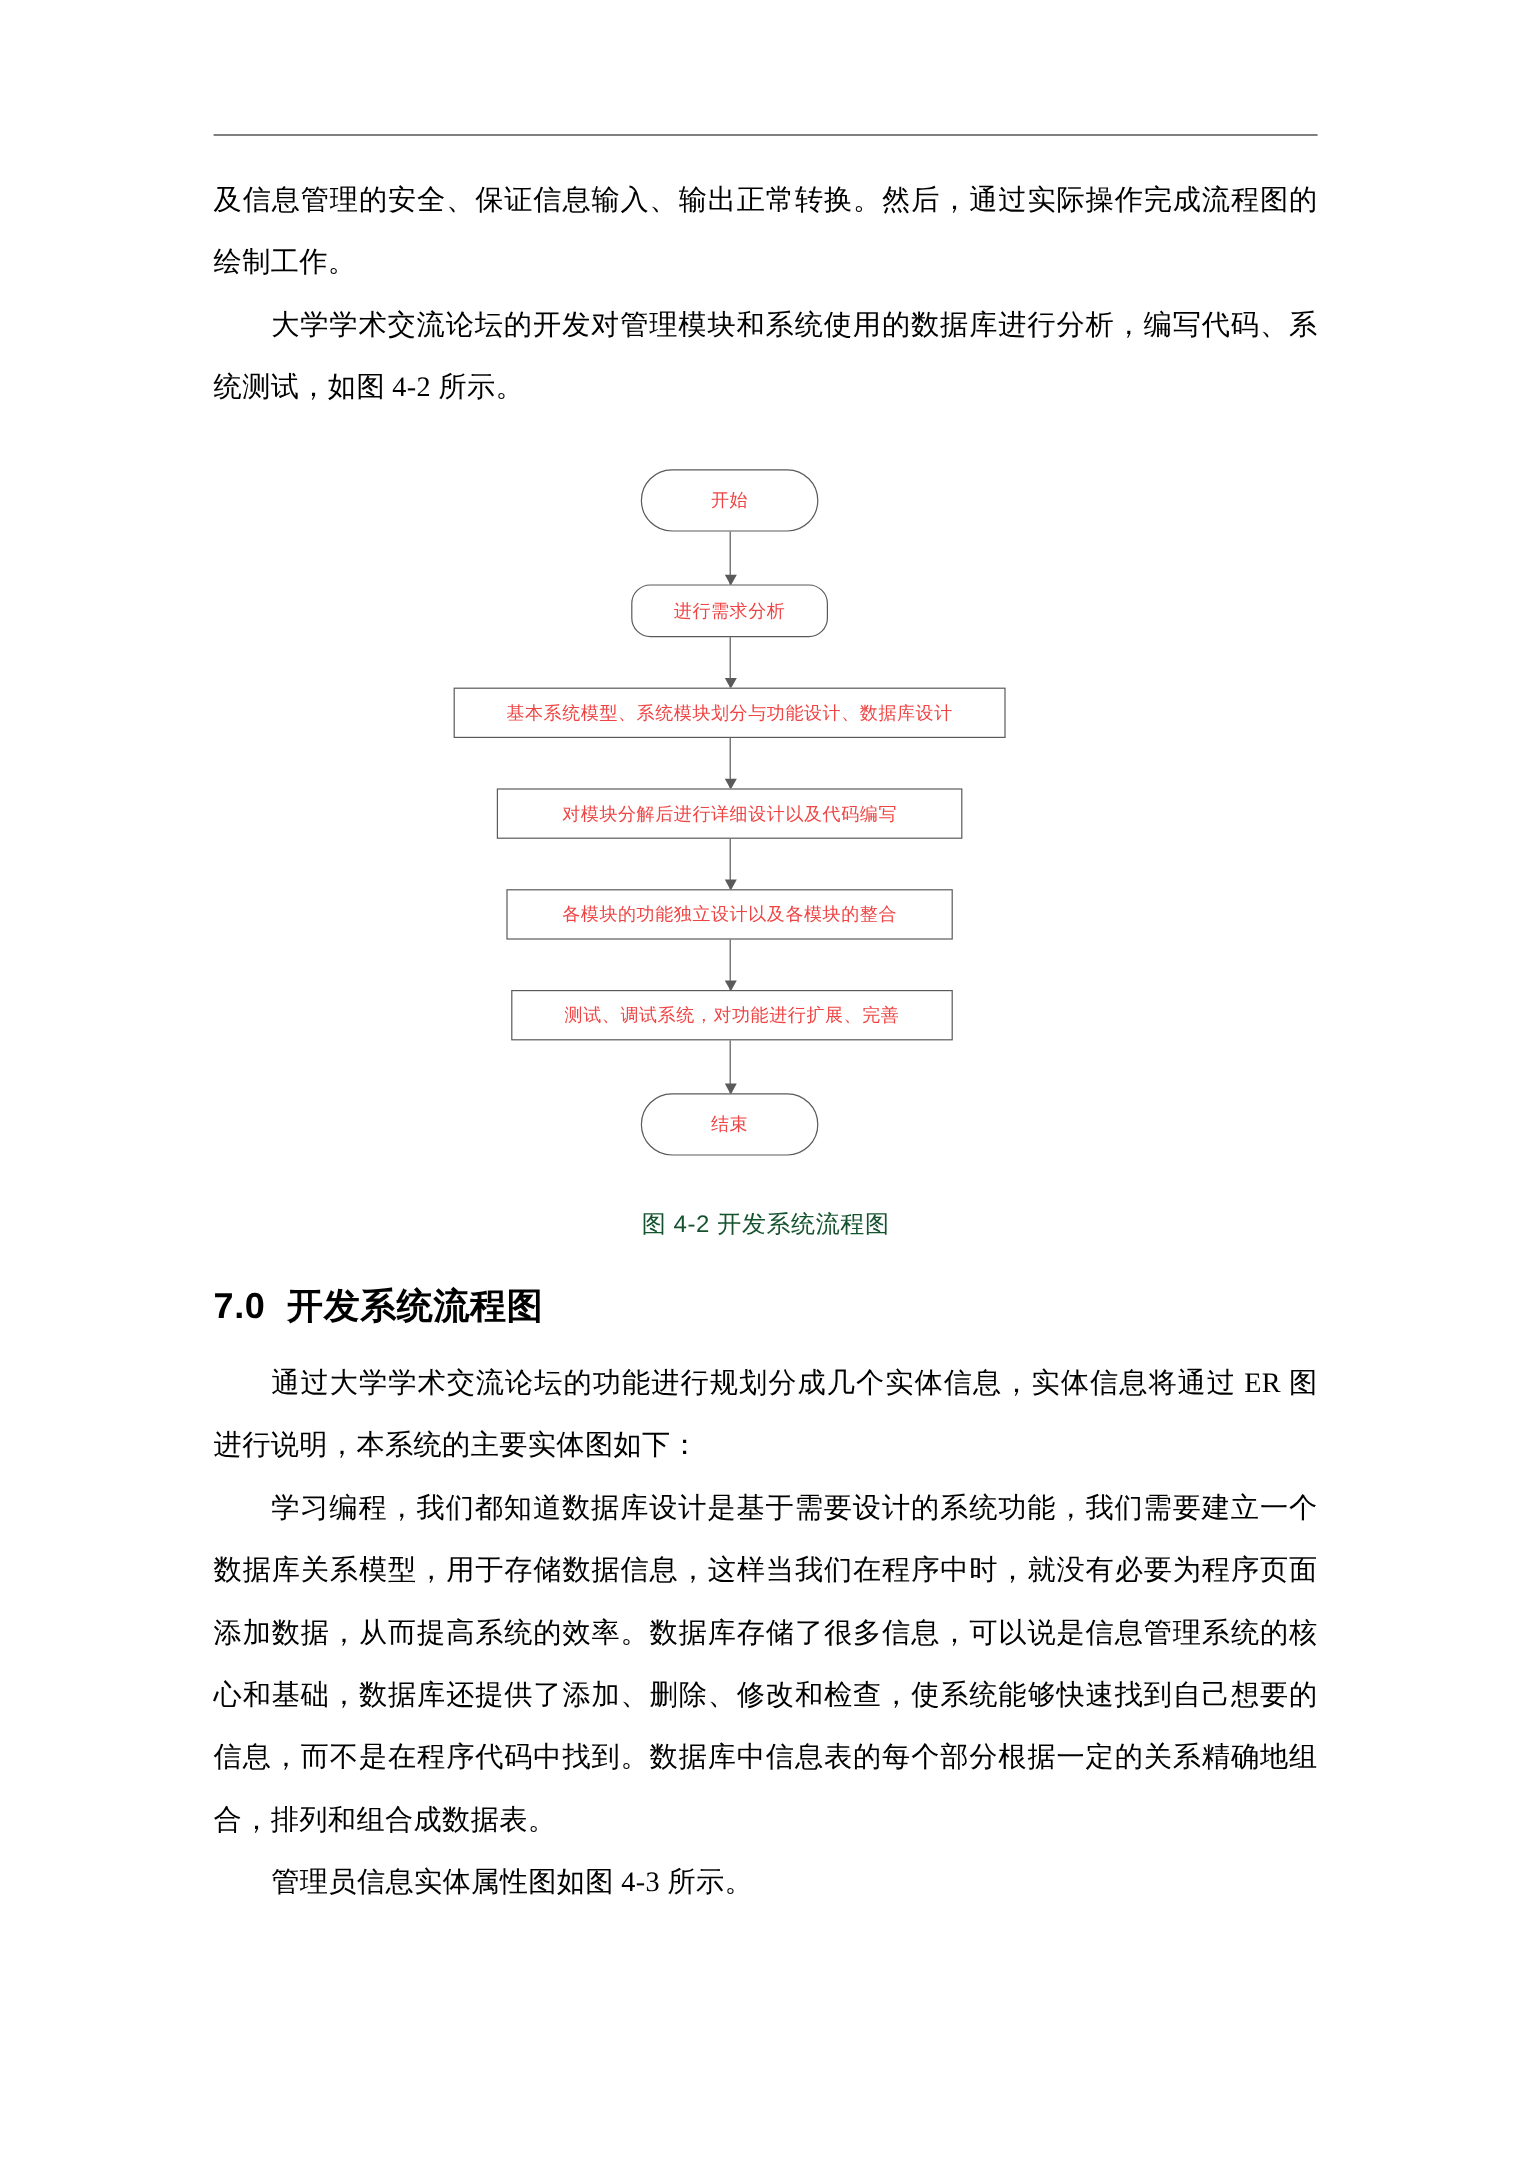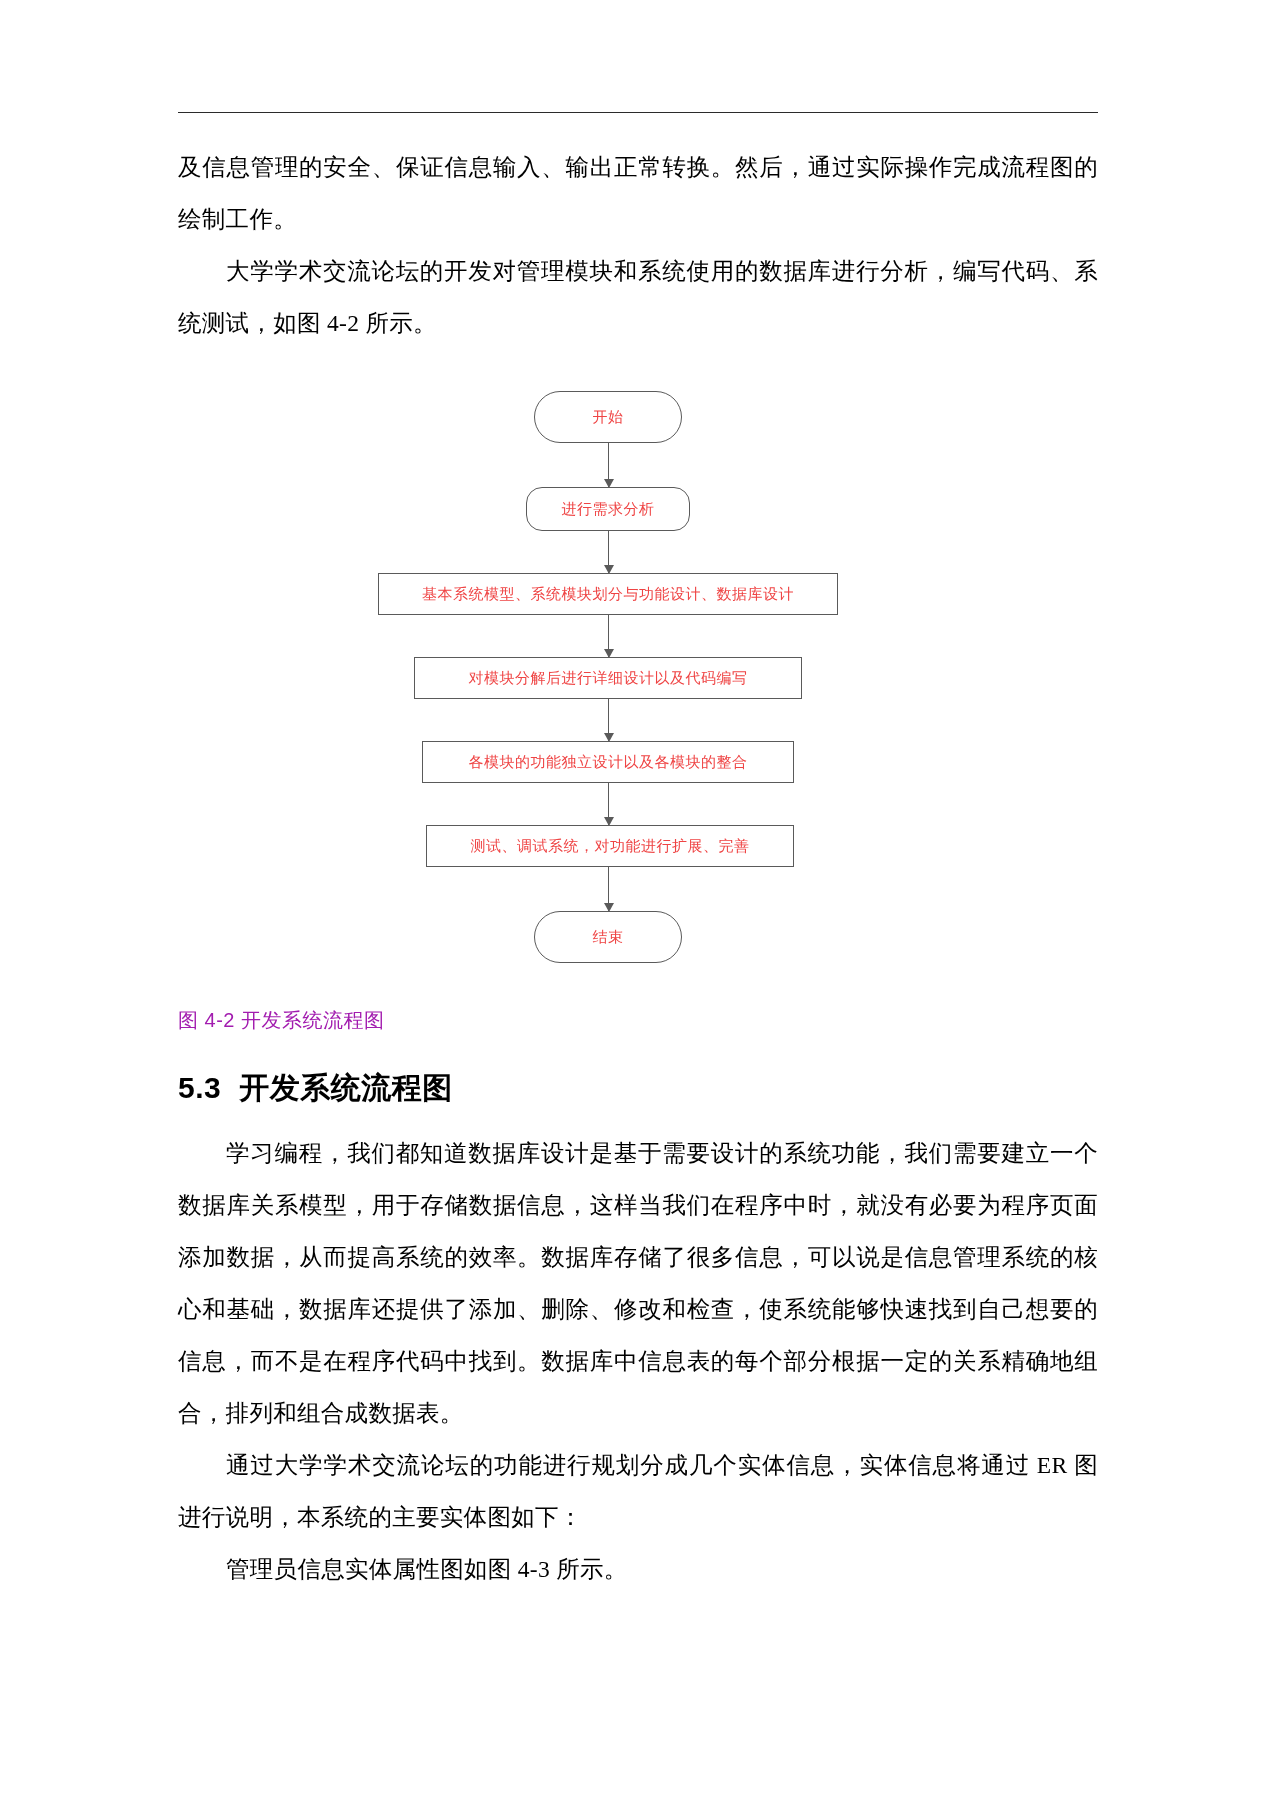"图 4-2 开发系统流程图" .fig-caption { color: #a21caf -> #14532d; text-align: left -> center }
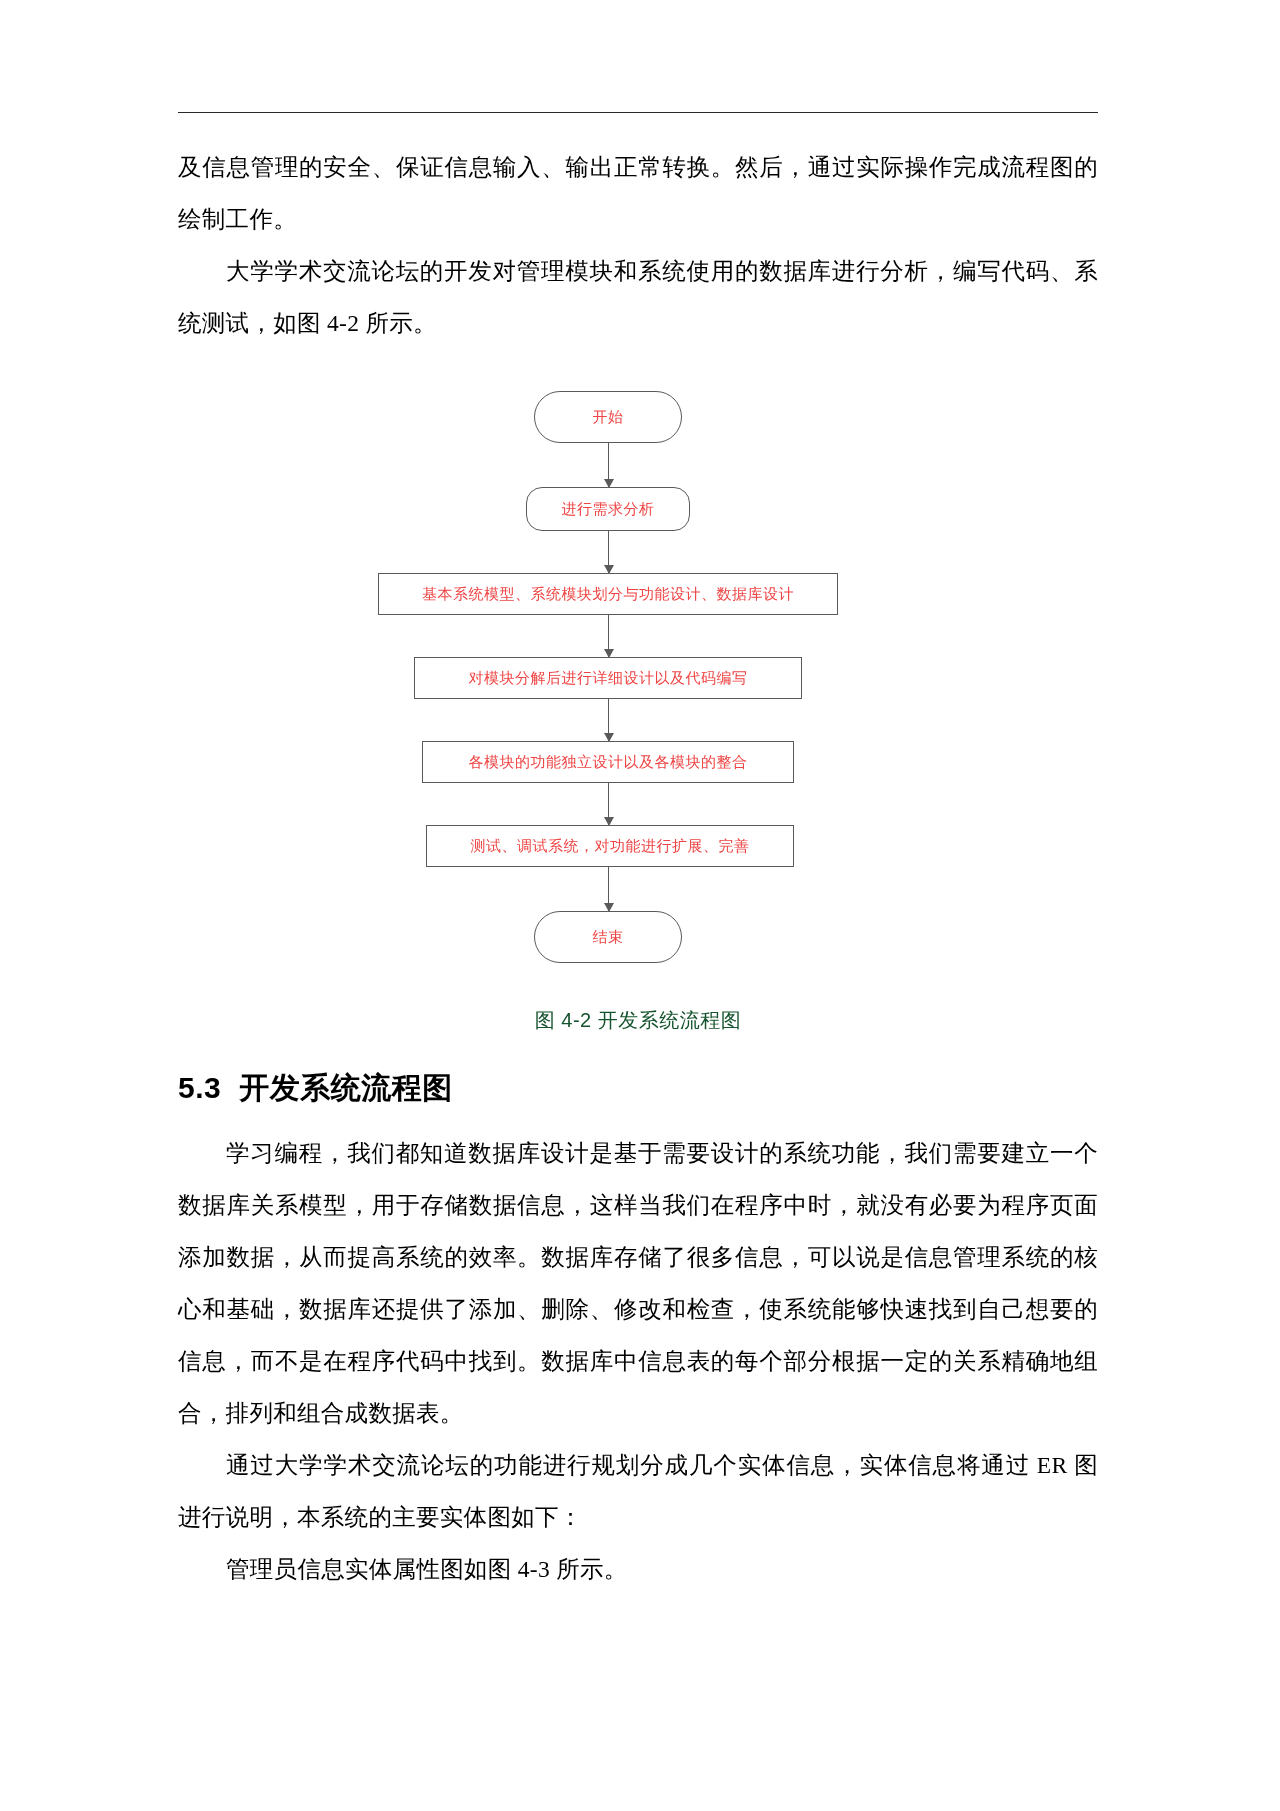"5.3" span.num { text: 5.3 -> 7.0 }
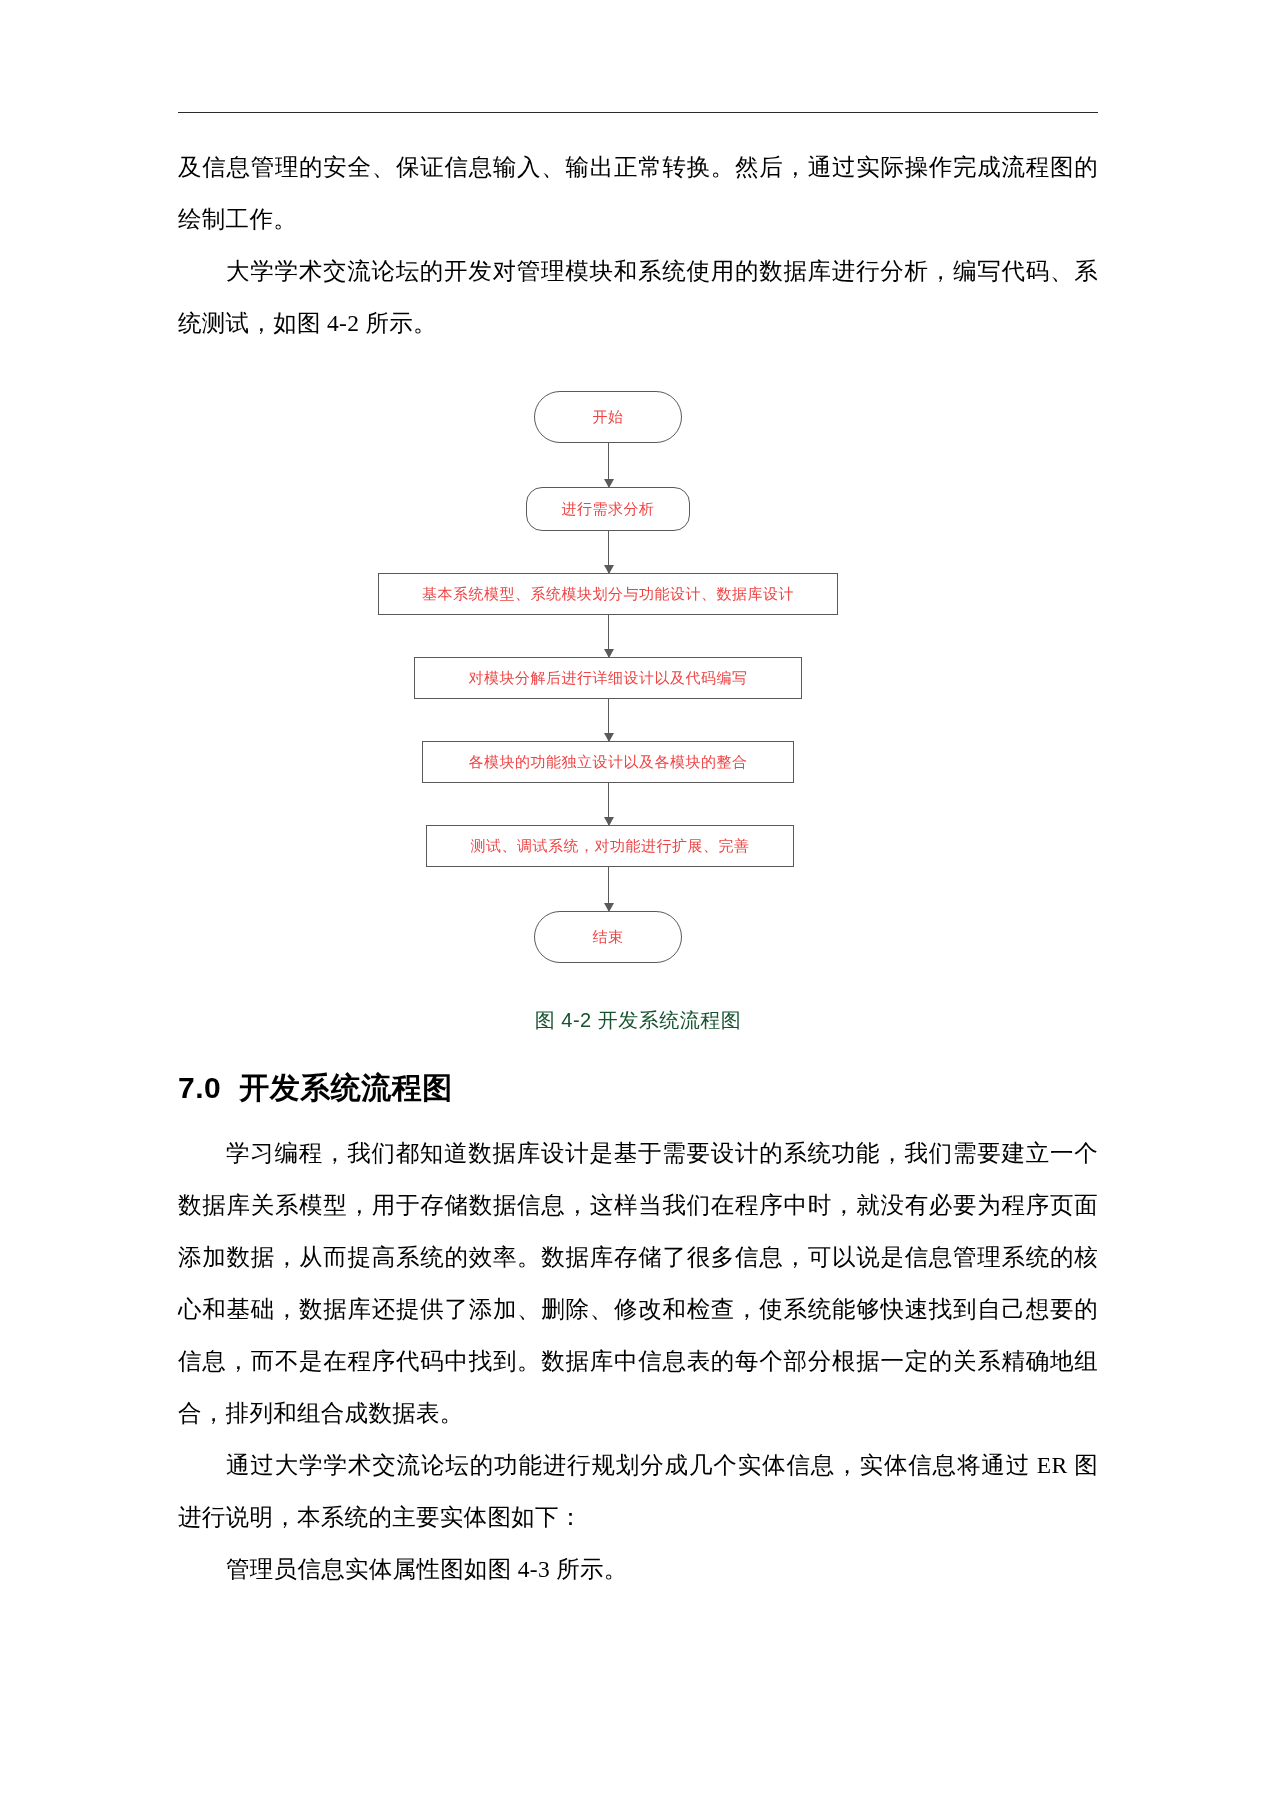"学习编程，我们都知道数据库设计是基于需要设计的系统功能，我们需要建立一个数据库关" p.body-text { order: before "通过大学学术交流论坛的功能进行规划分成几个实体信息，实体信息将通过 ER" -> after "通过大学学术交流论坛的功能进行规划分成几个实体信息，实体信息将通过 ER" }
